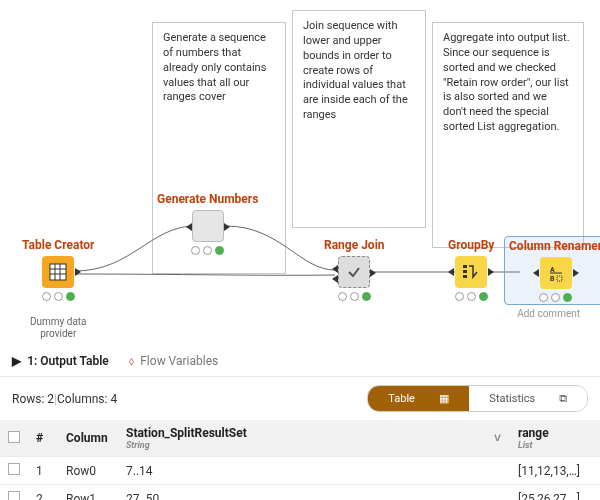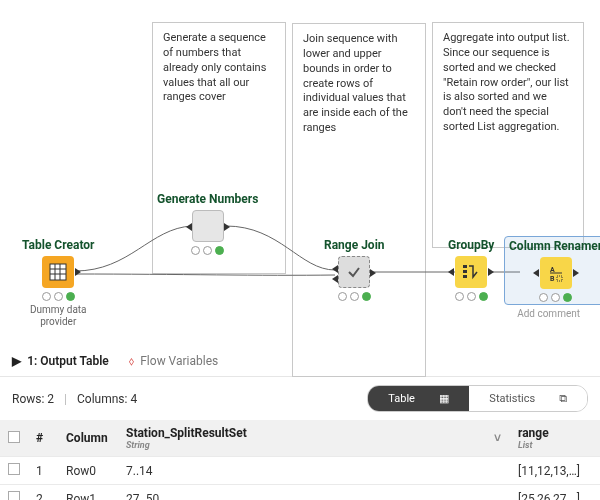"Join sequence with lower and" div.annot { height: 354px -> 218px; top: 23px -> 10px }
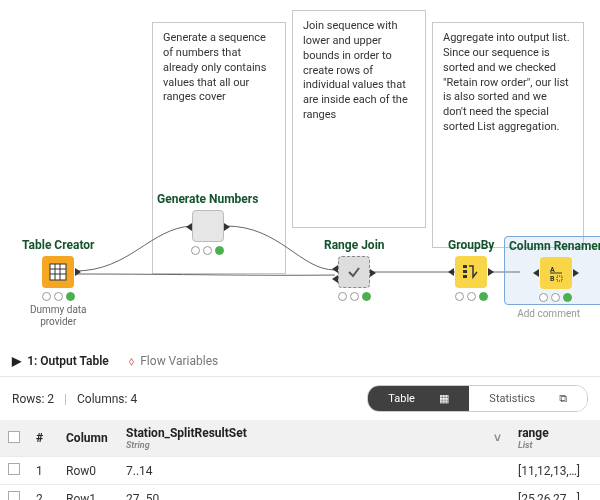"Generate Numbers" .node-label { color: #14532d -> #c2410c }
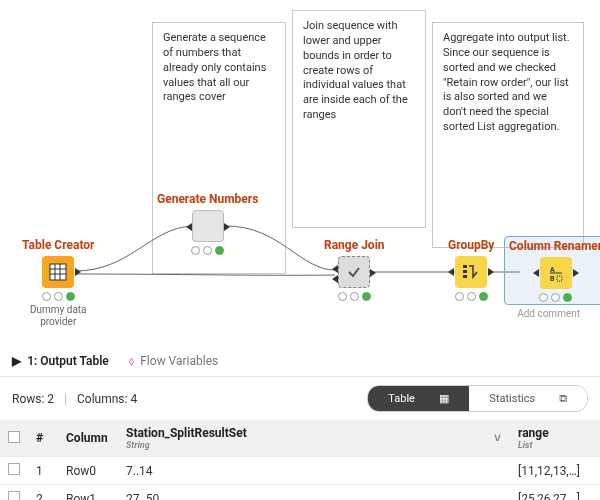"Dummy data" .caption { margin-top: 3px -> 15px }
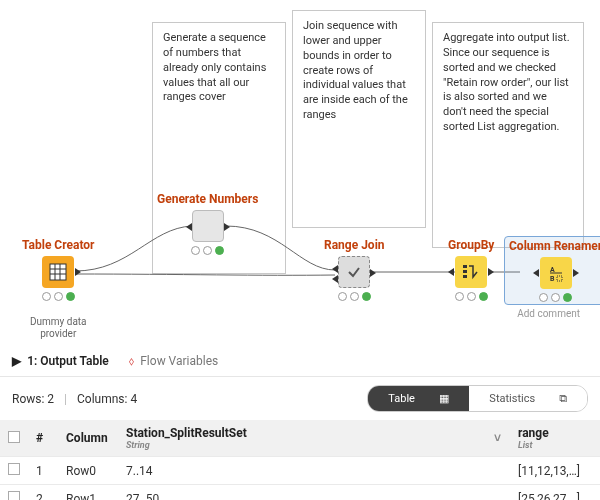"Rows: 2" .meta-left { gap: 10px -> none }
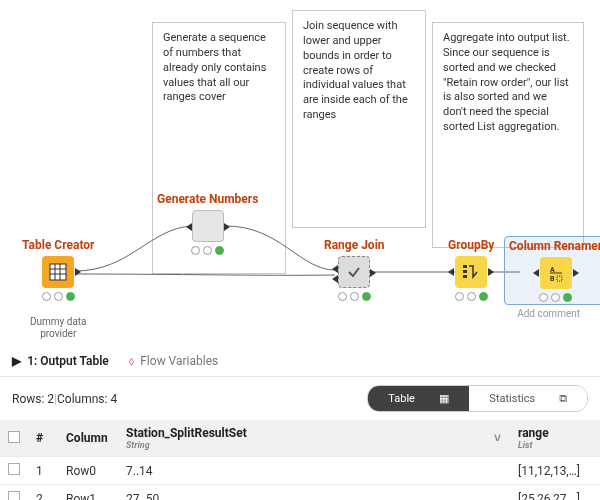"Table" .toggle .on { background: #404040 -> #a16207 }
